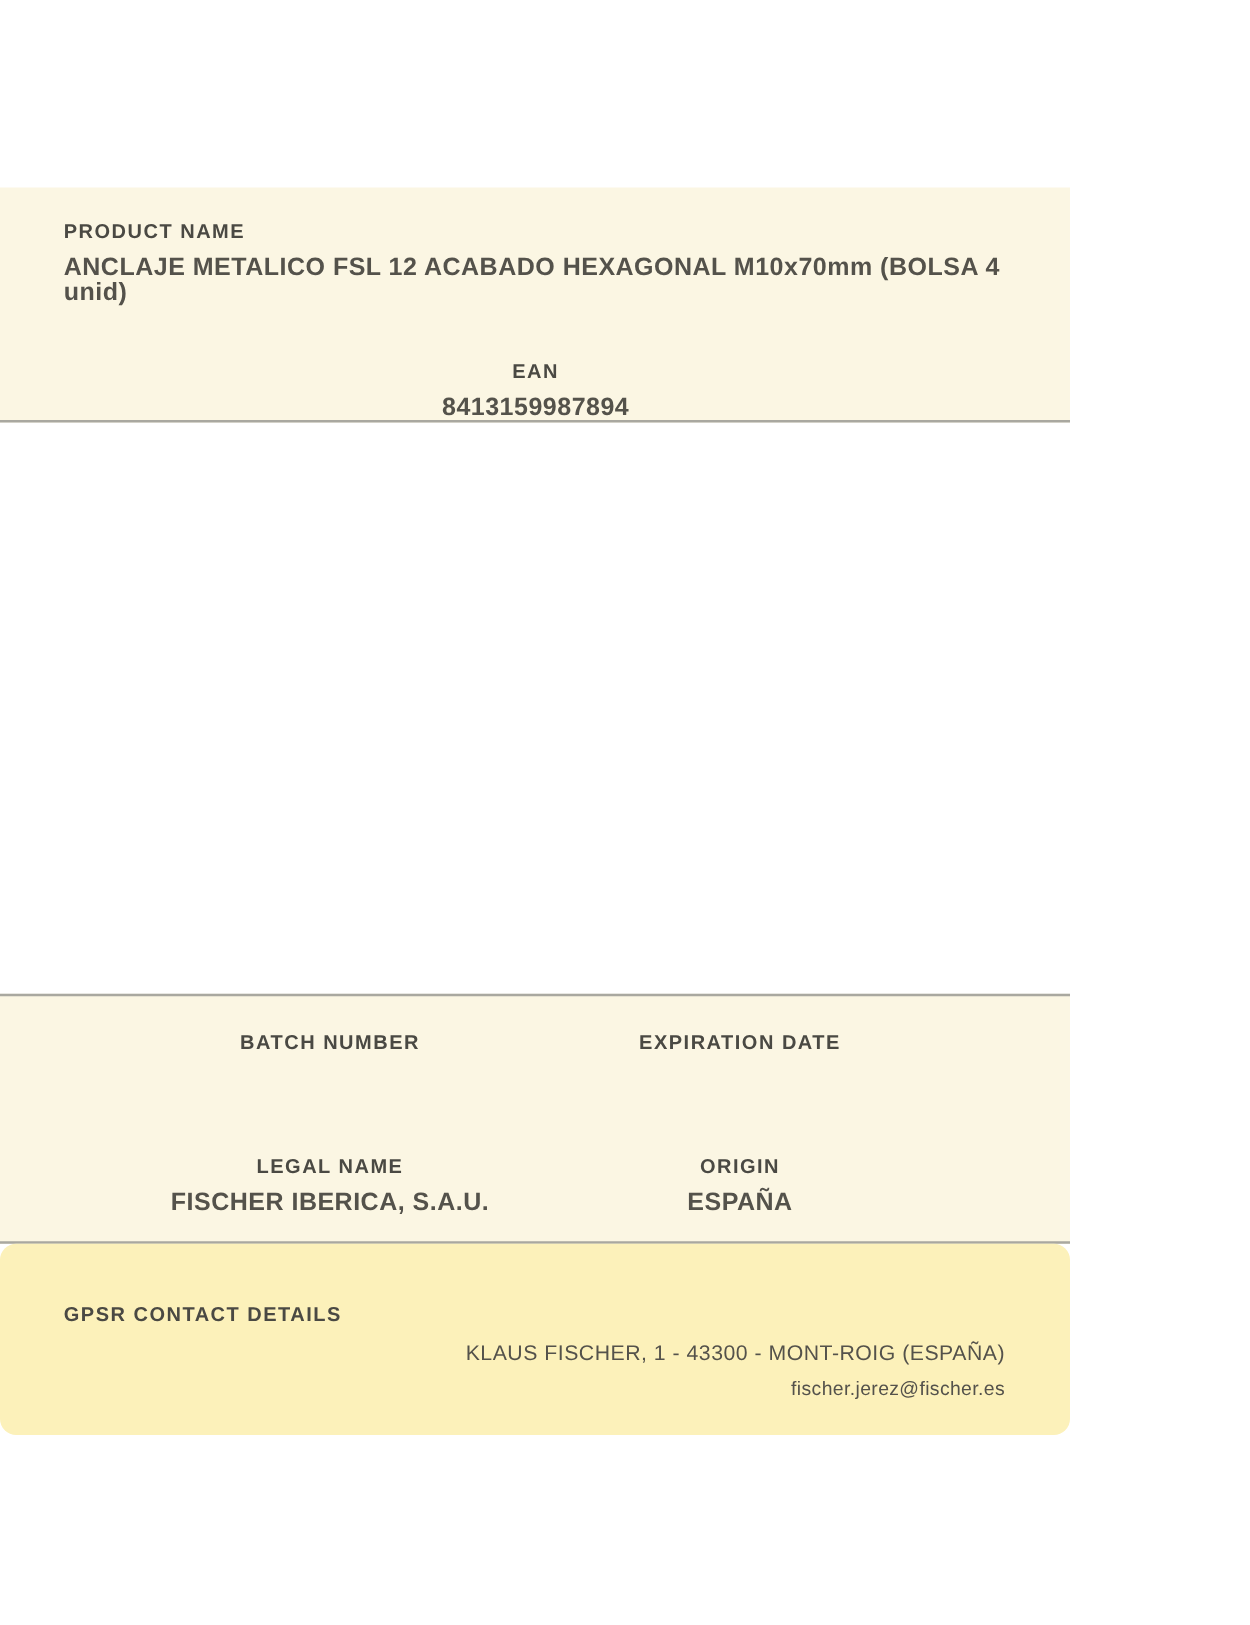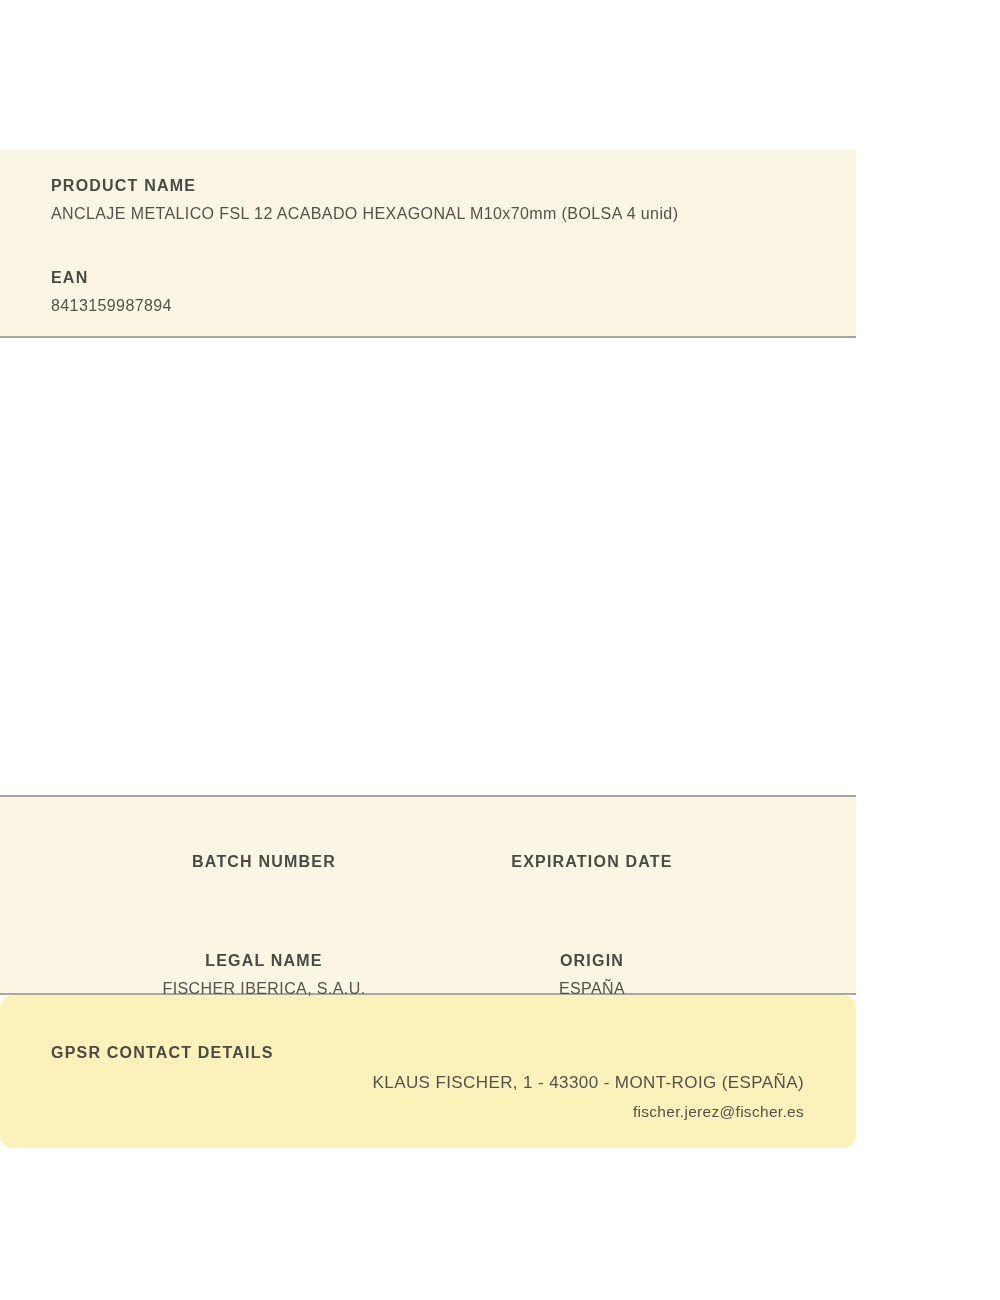"ANCLAJE METALICO FSL 12 ACABADO" .field-value { font-size: 16px -> 20px; font-weight: none -> bold }
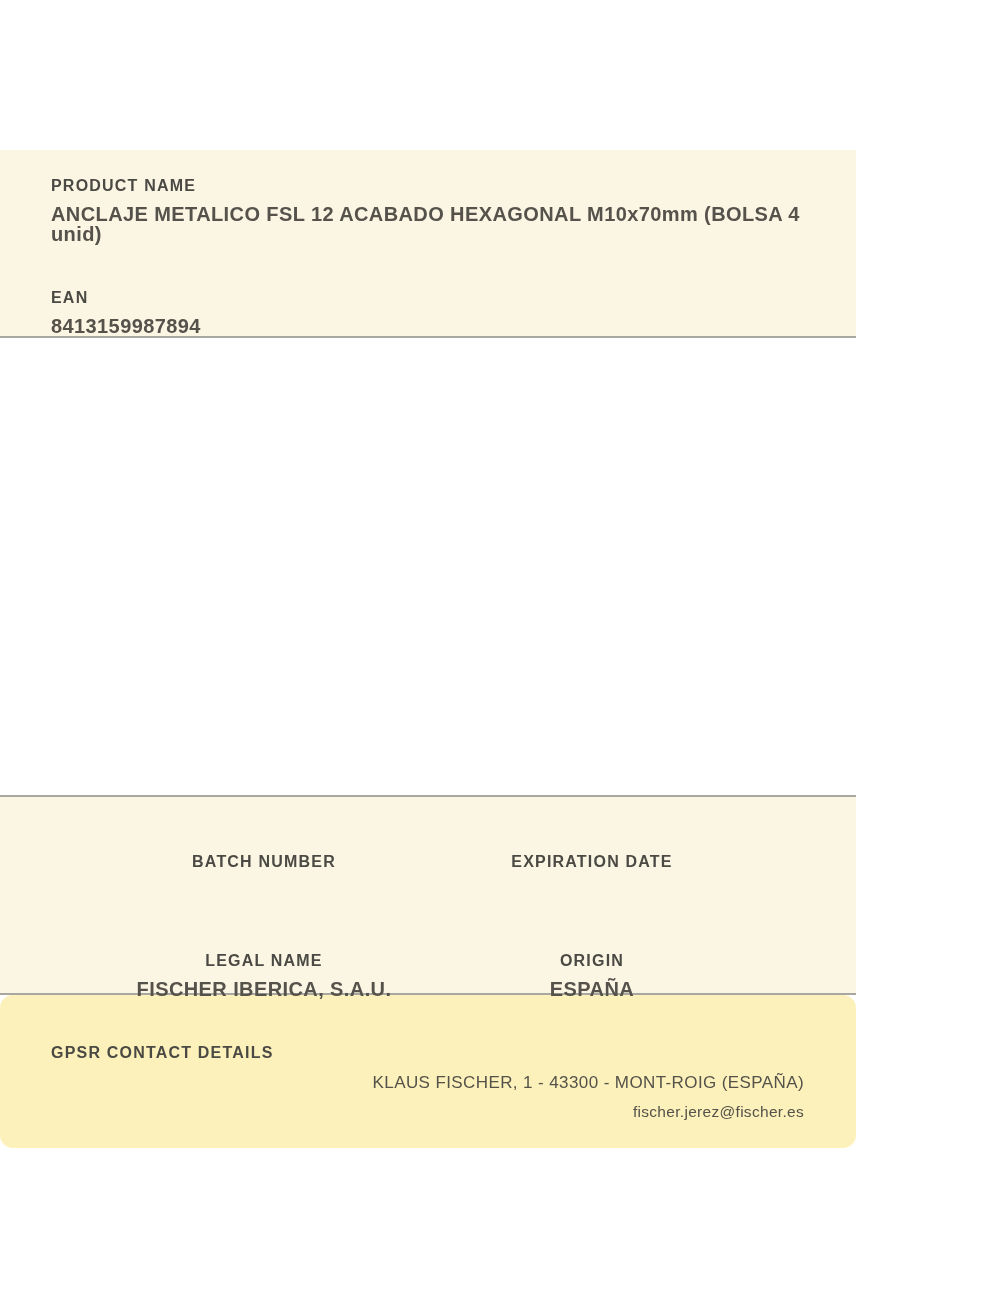"EAN" .field-group + .field-group { text-align: none -> center }
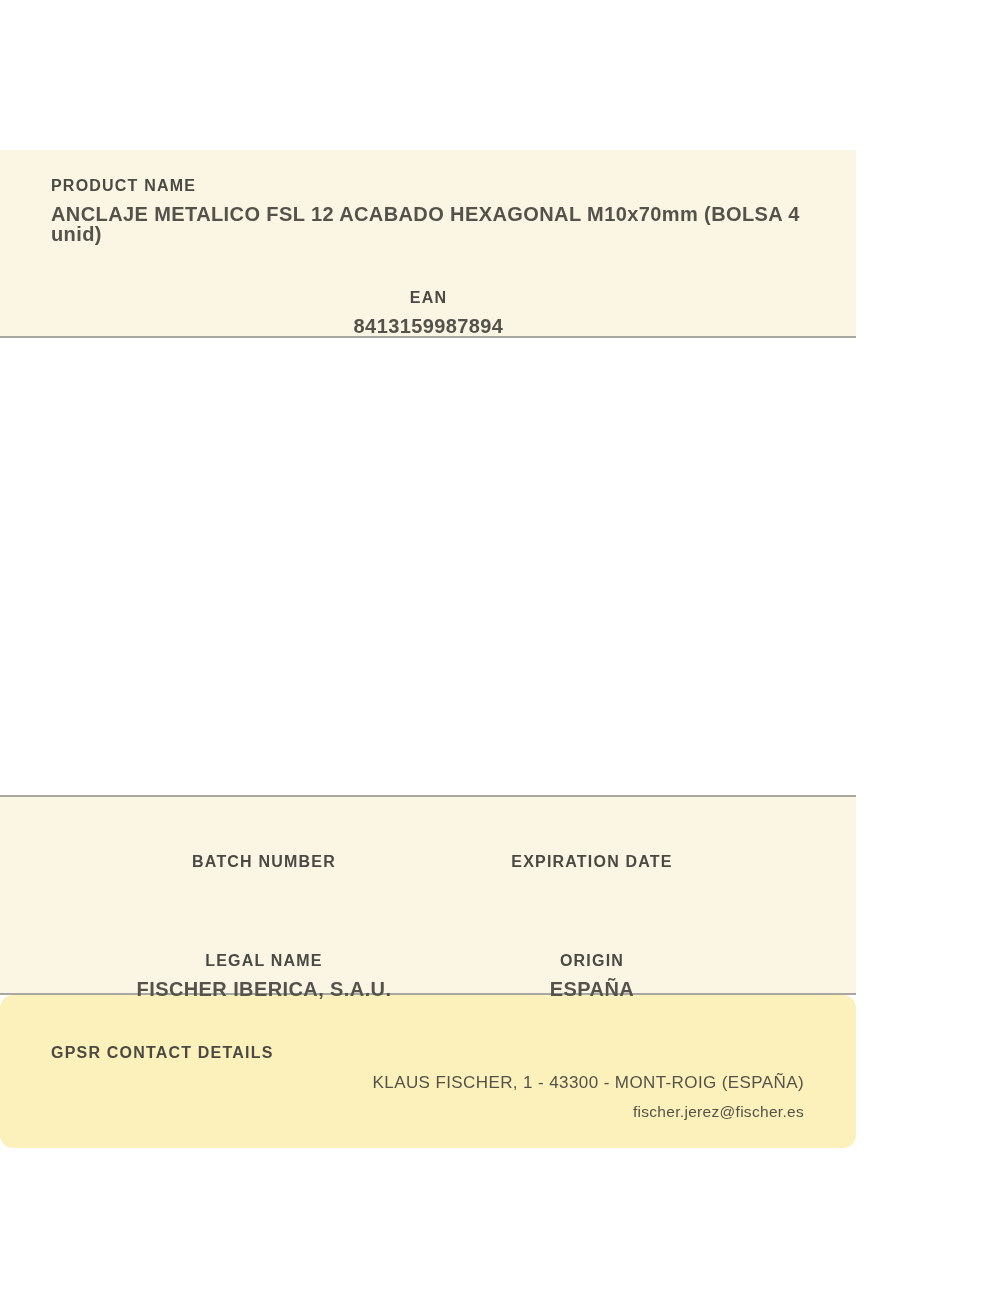"BATCH NUMBER" .two-col-row { margin-top: 27px -> none }
